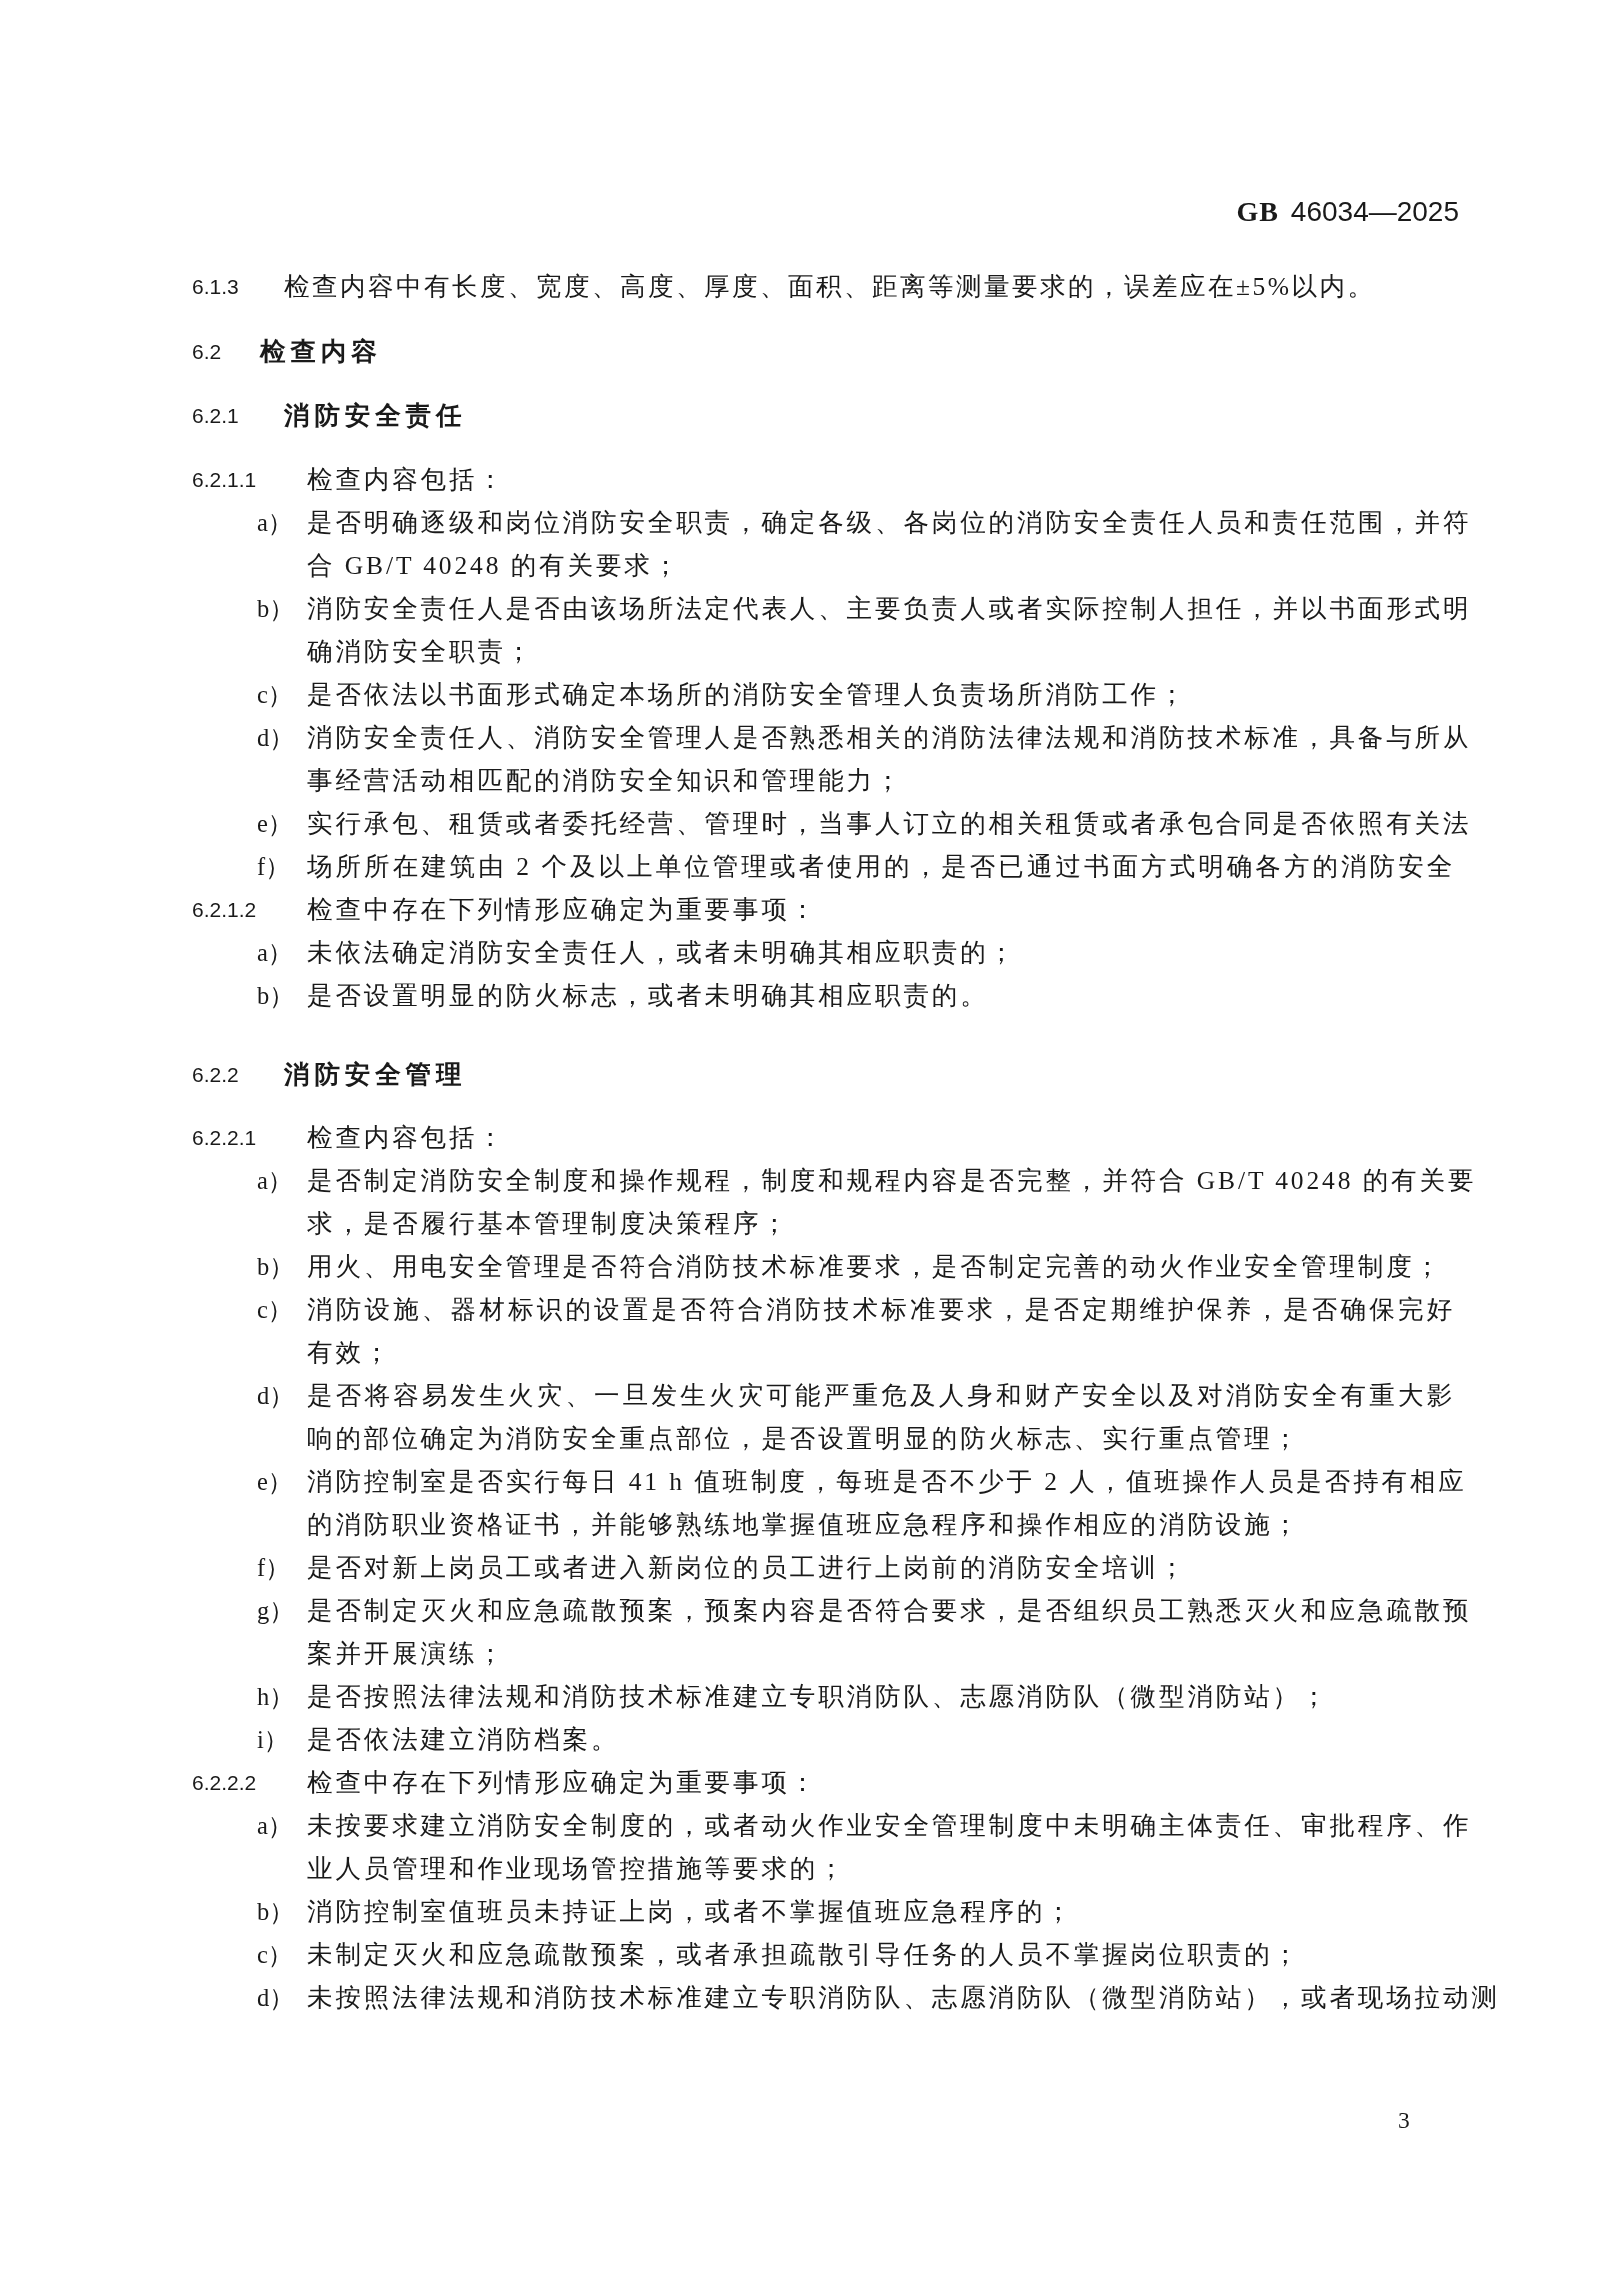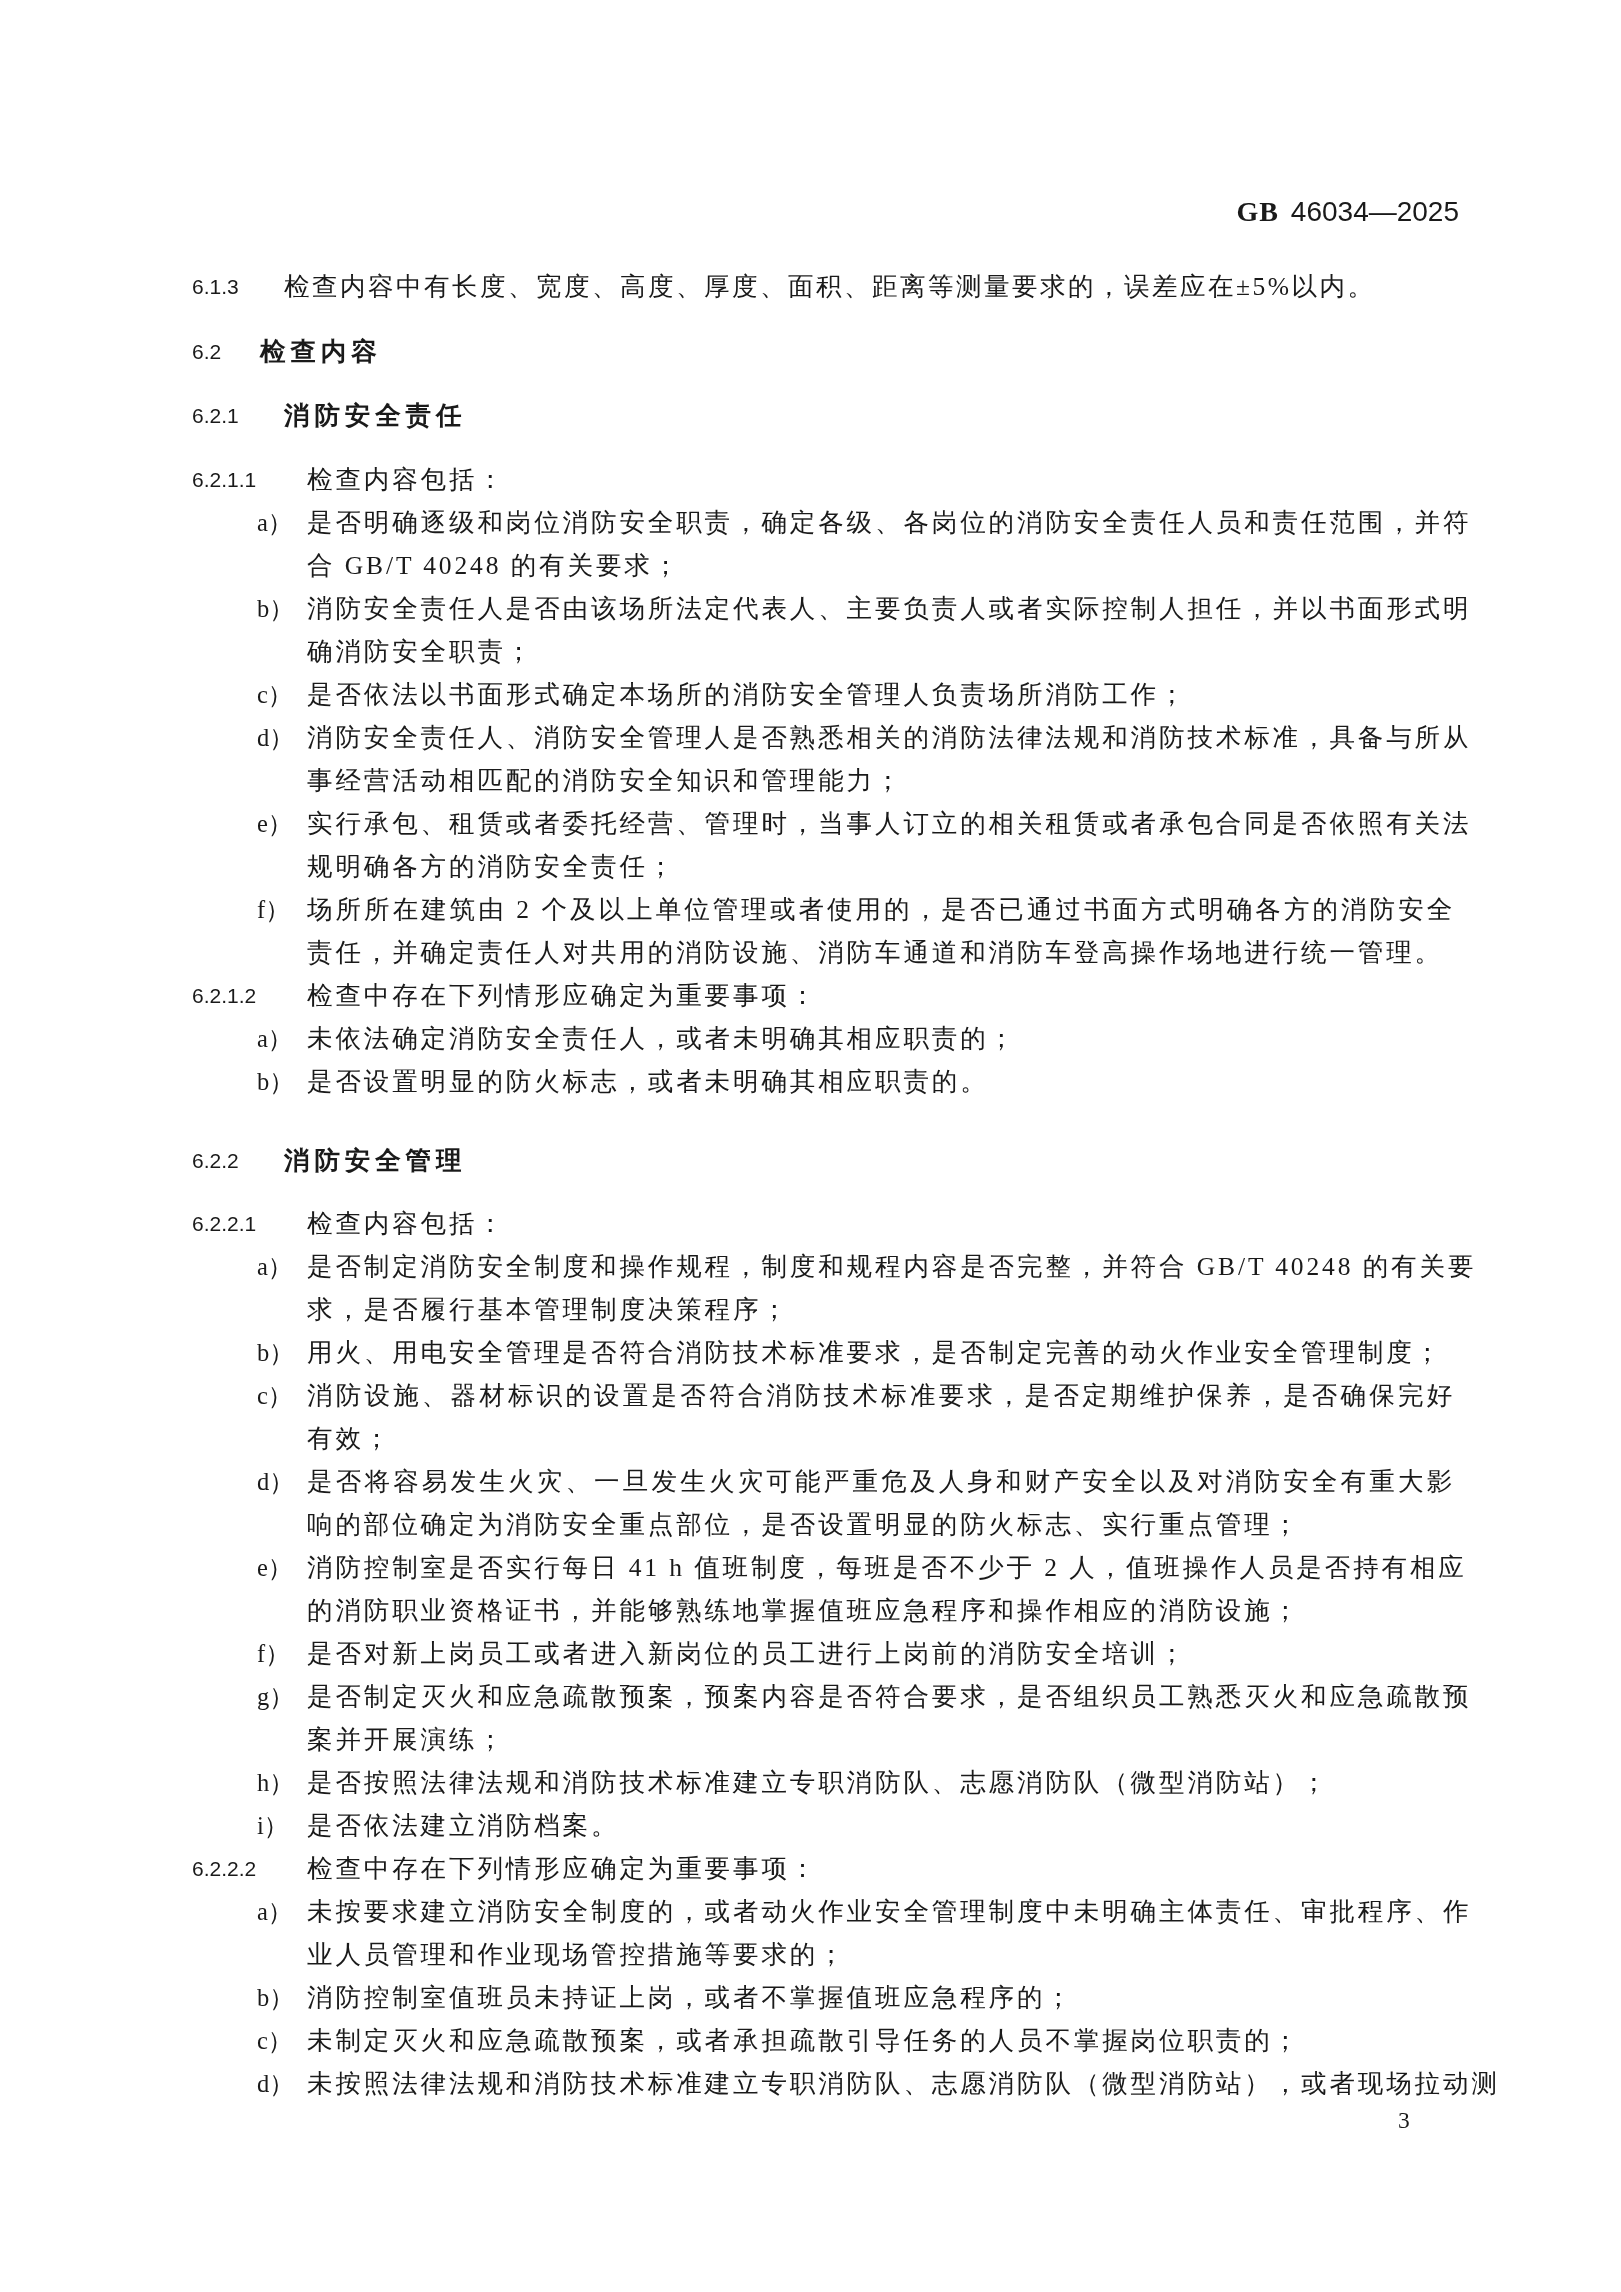"规明确各方的消防安全责任；" div.line { html: <div> <span>规明确各方的消防安全责任；</span> </div> -> none }
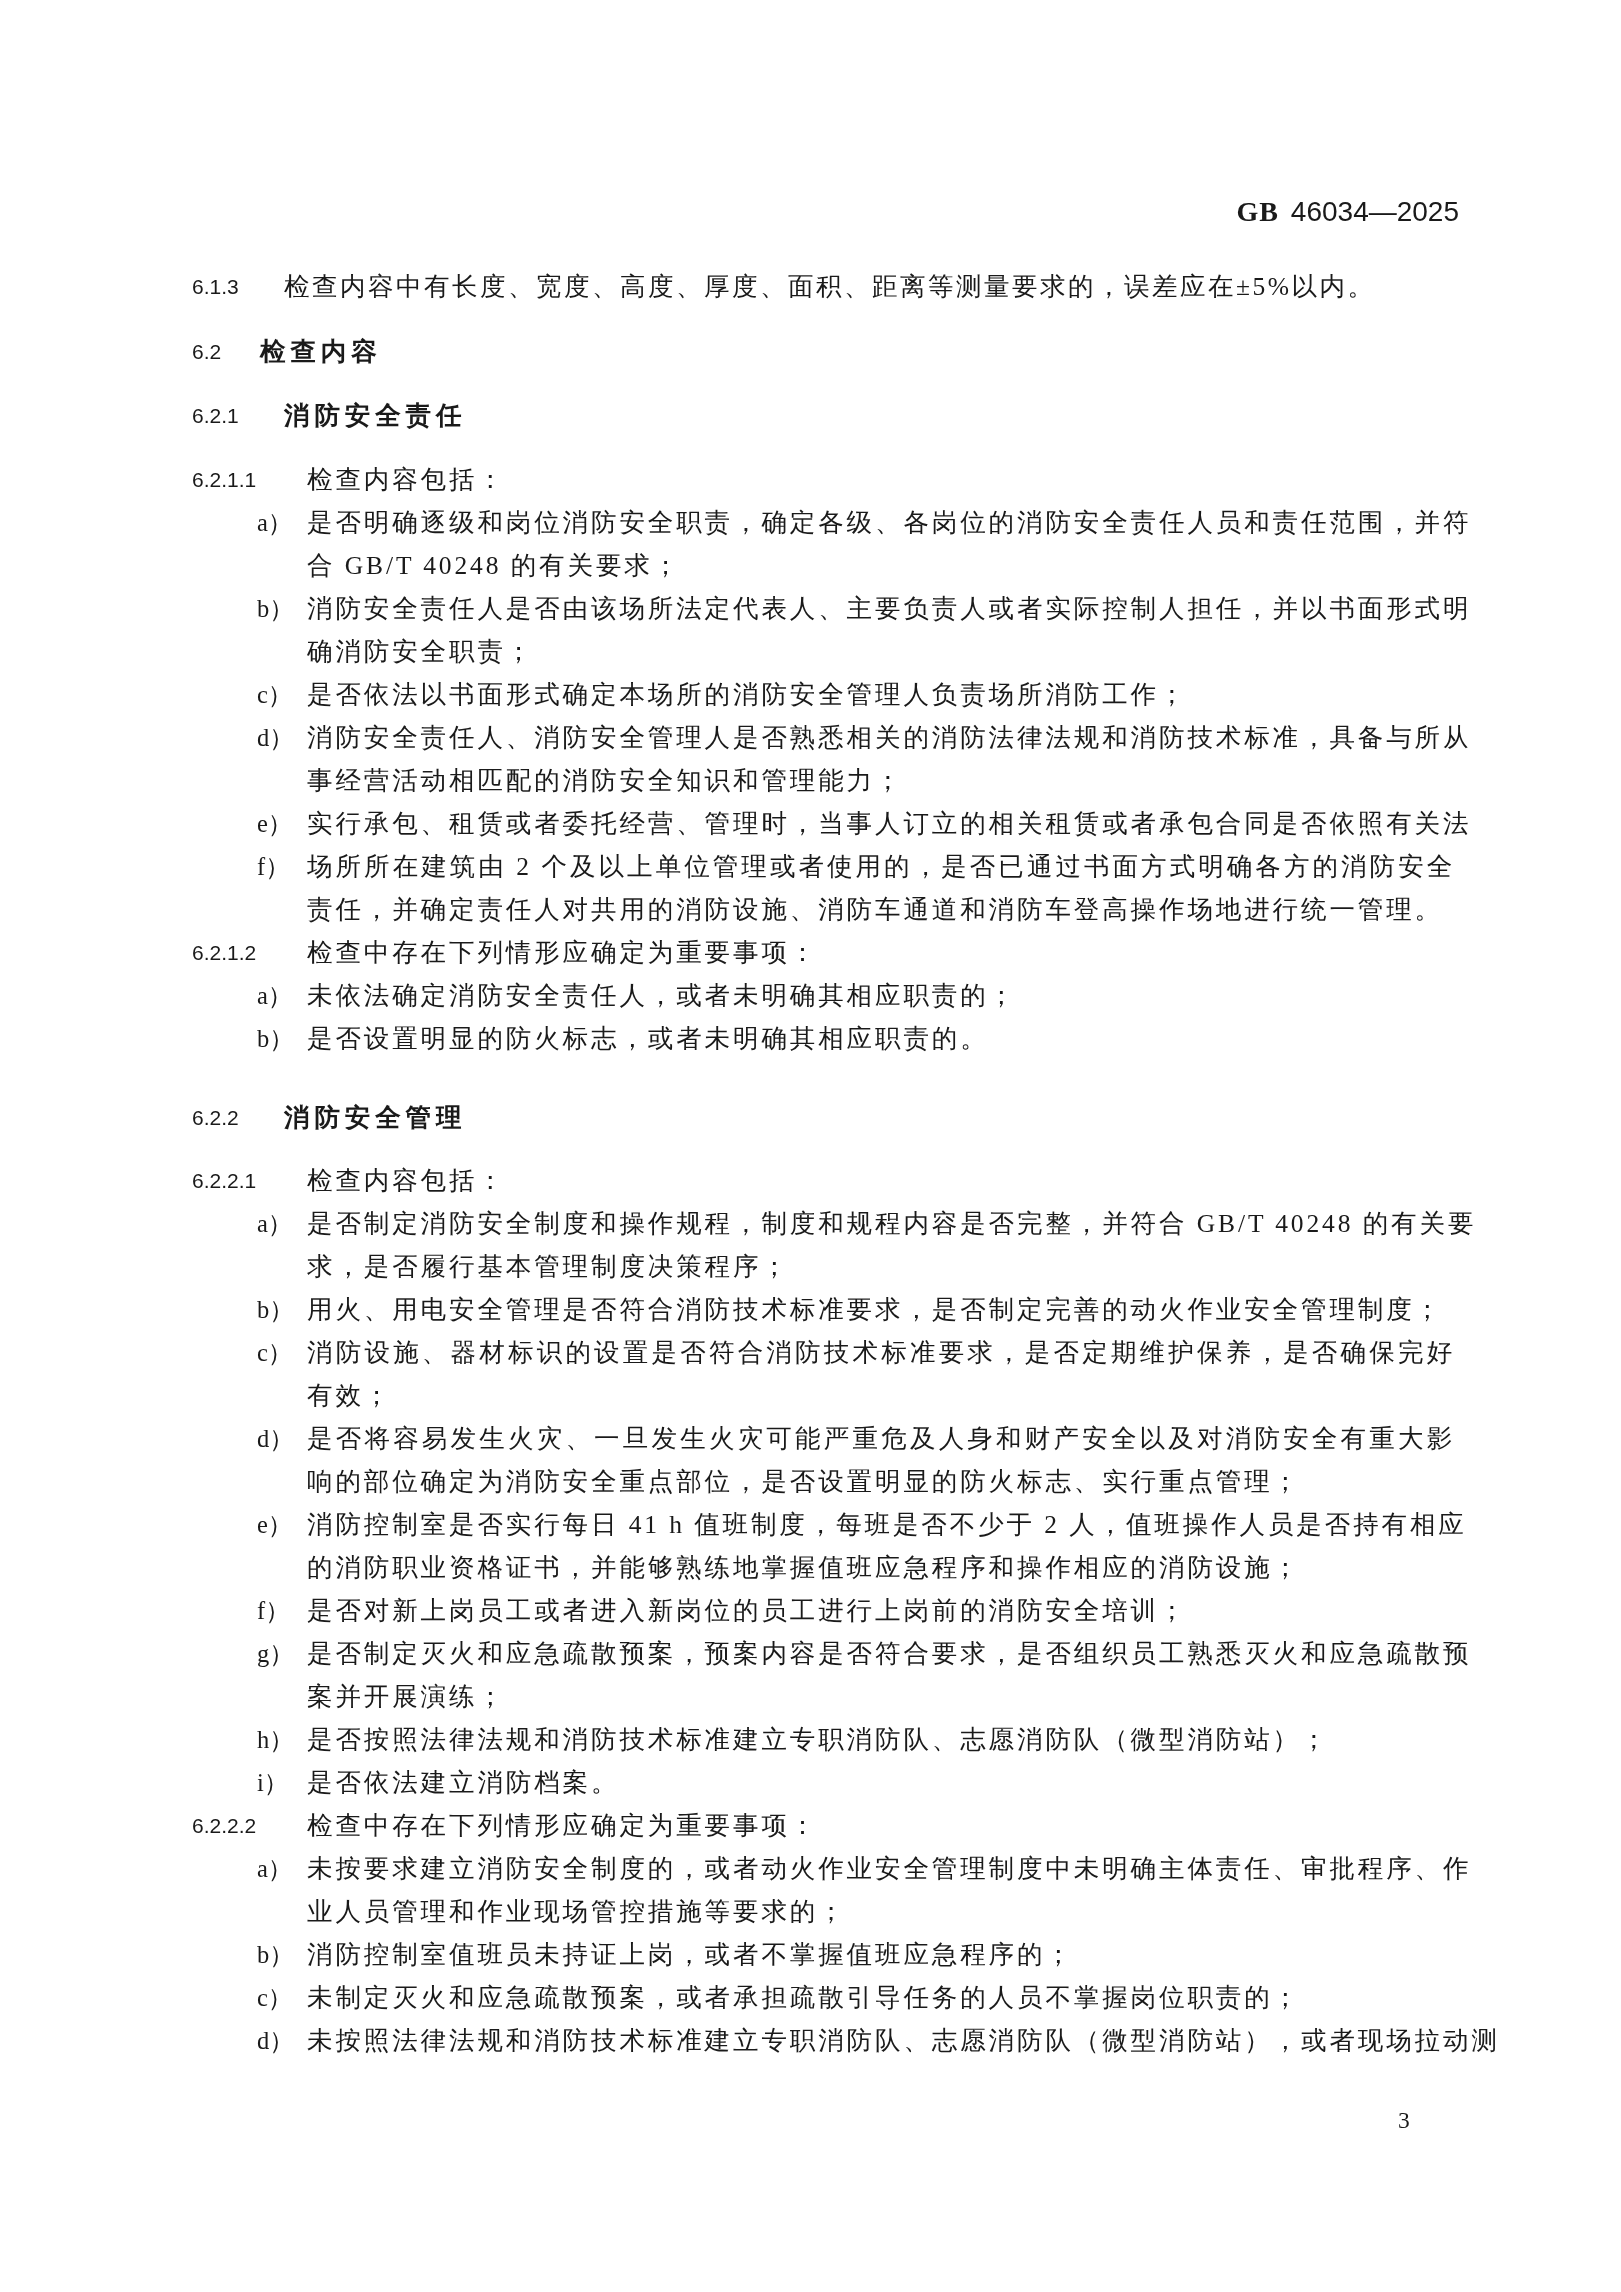"责任，并确定责任人对共用的消防设施、消防车通道和消防车登高操作场地进行统一管理。" div.line { html: <div> <span>责任，并确定责任人对共用的消防设施、消防车通道和消防车登高操作场地进行统一管理。</span> </div> -> none }
